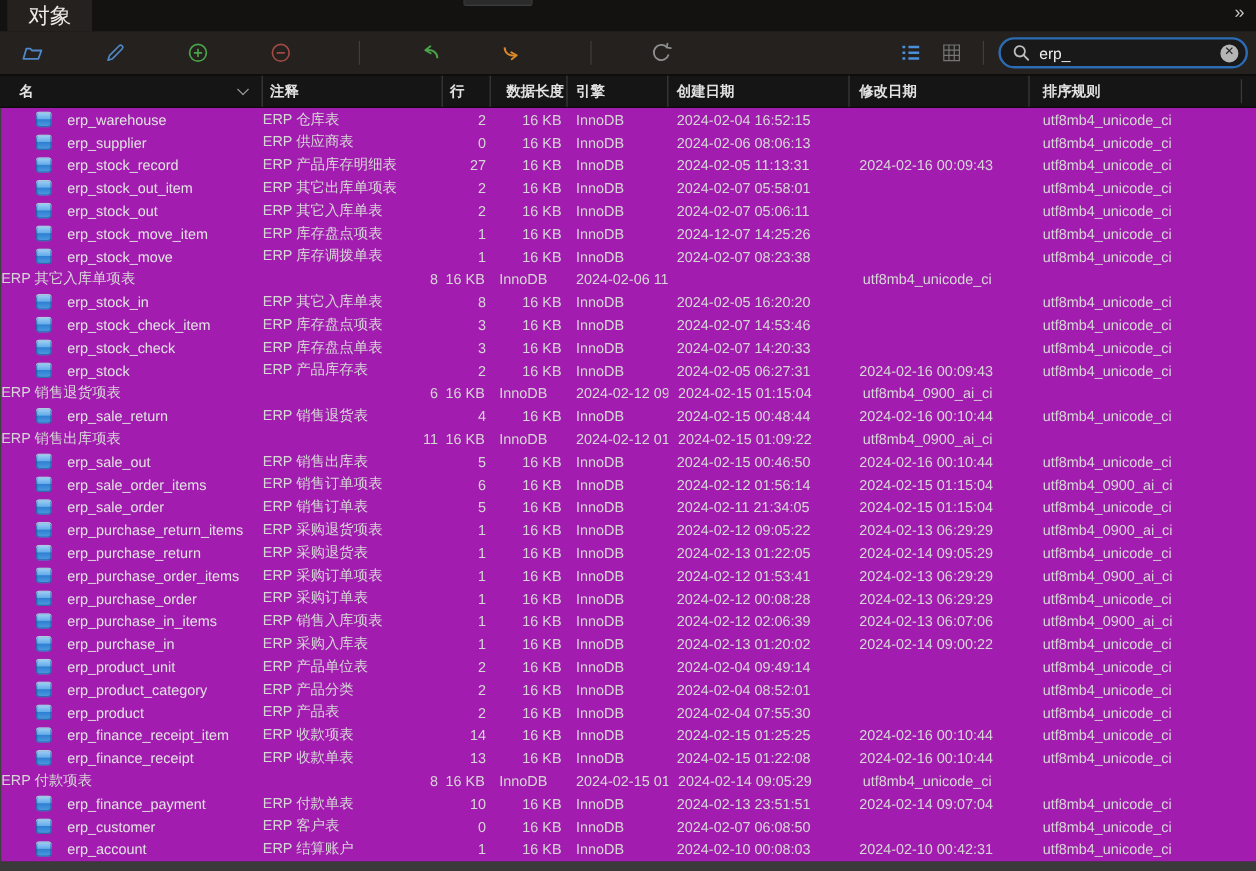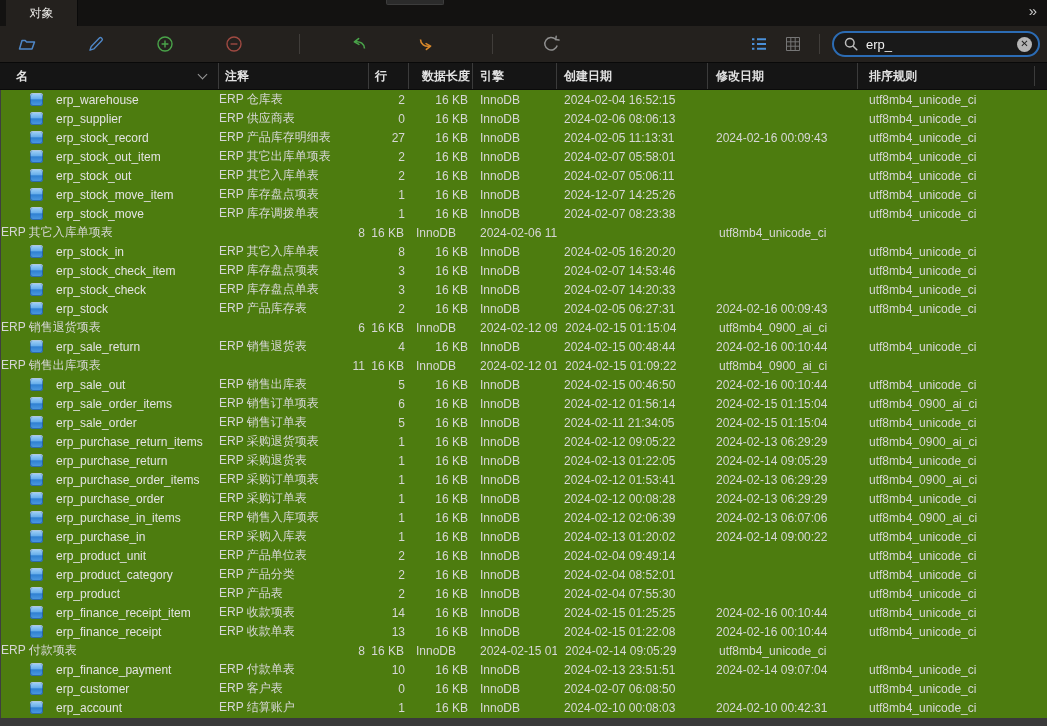"对象" .tab { font-size: 12px -> 18px }
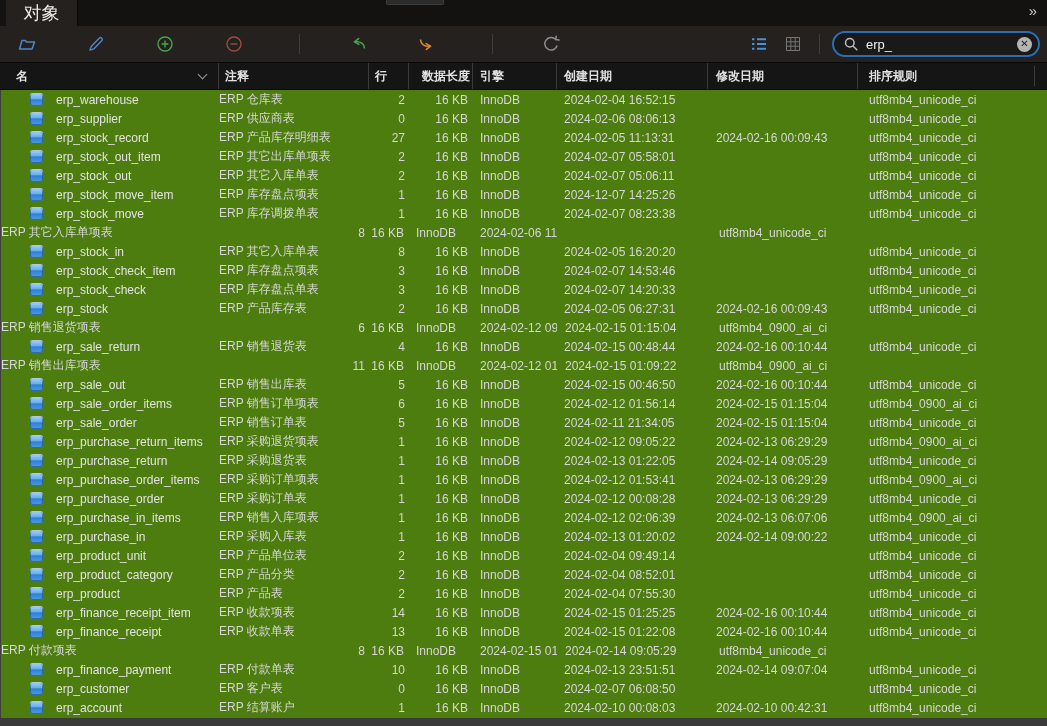"erp_warehouse" .list { background: #4d7c0f -> #a21caf }
